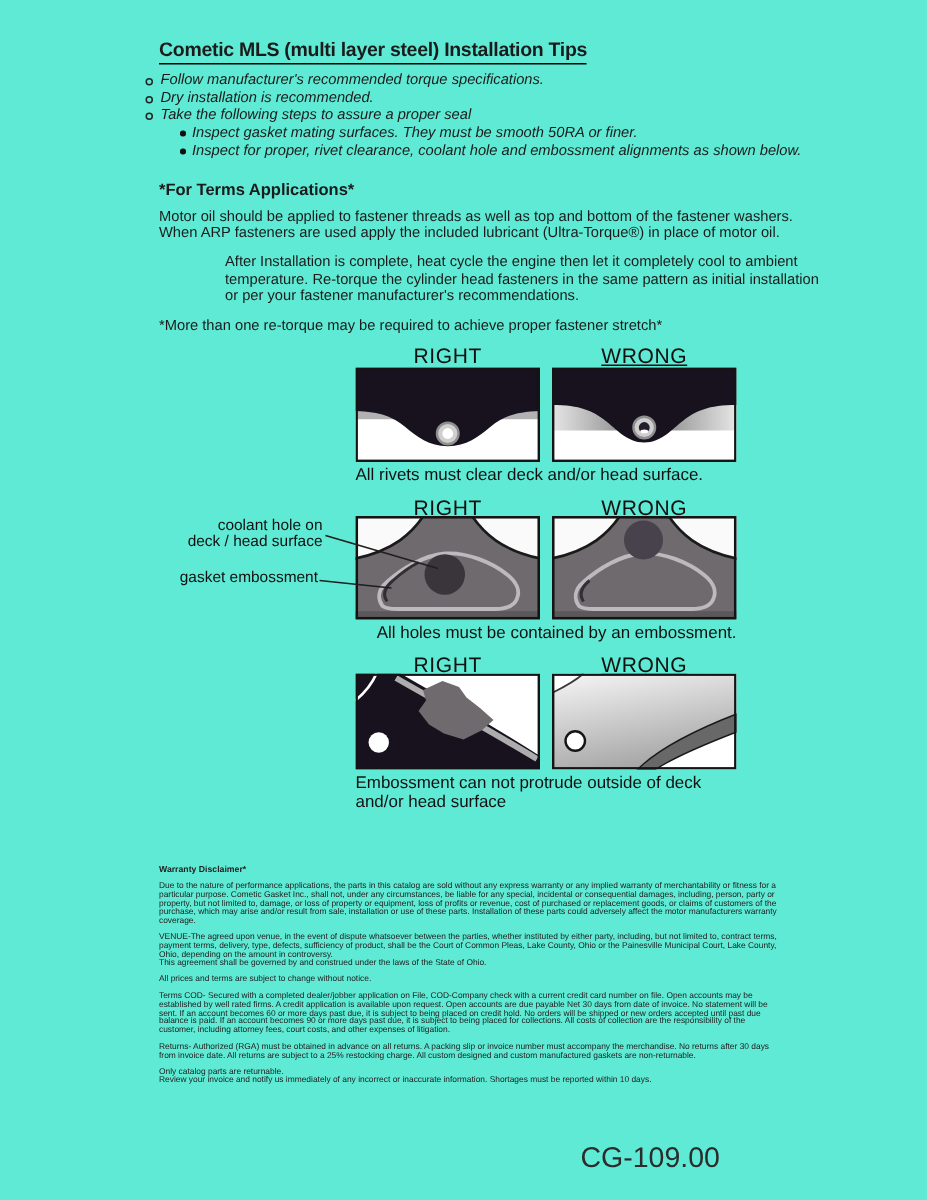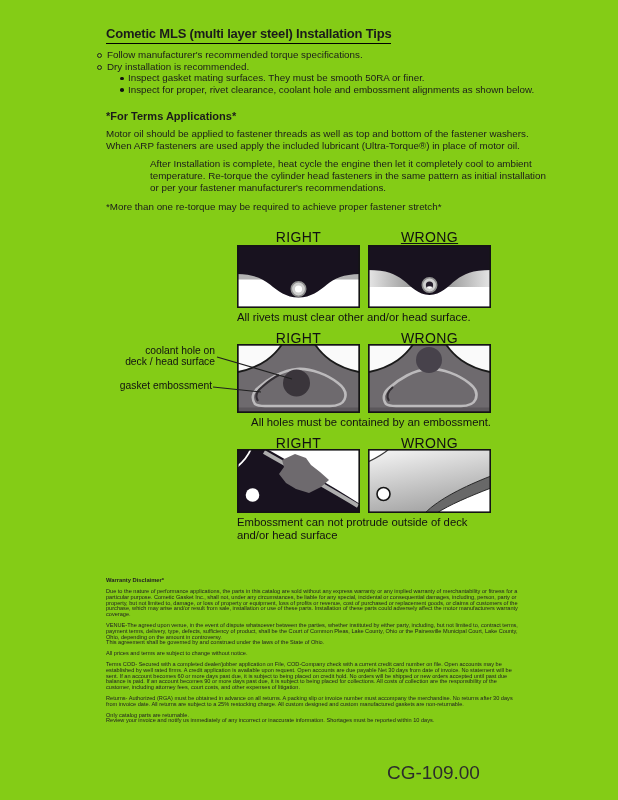"Cometic MLS (multi layer steel)" .page { background: #84cc16 -> #5eead4 }
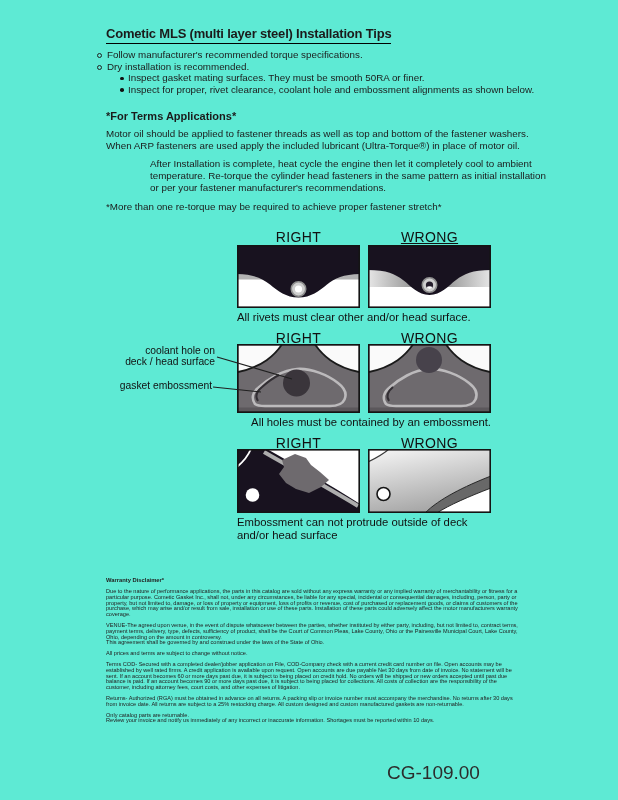"Follow manufacturer's recommended torque" .tips, .subtips { font-style: none -> italic }
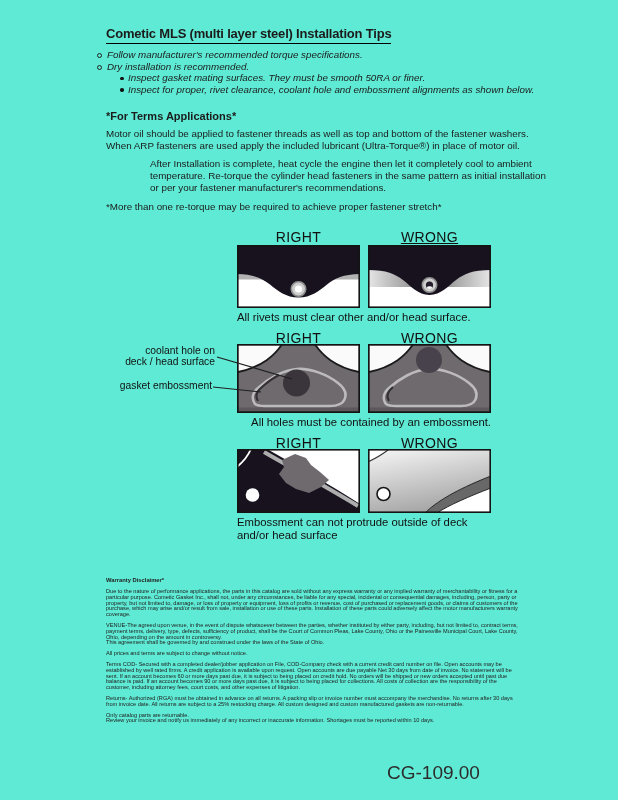"Take the following steps to" li { html: none -> <li>Take the following steps to assure a proper seal</li> }
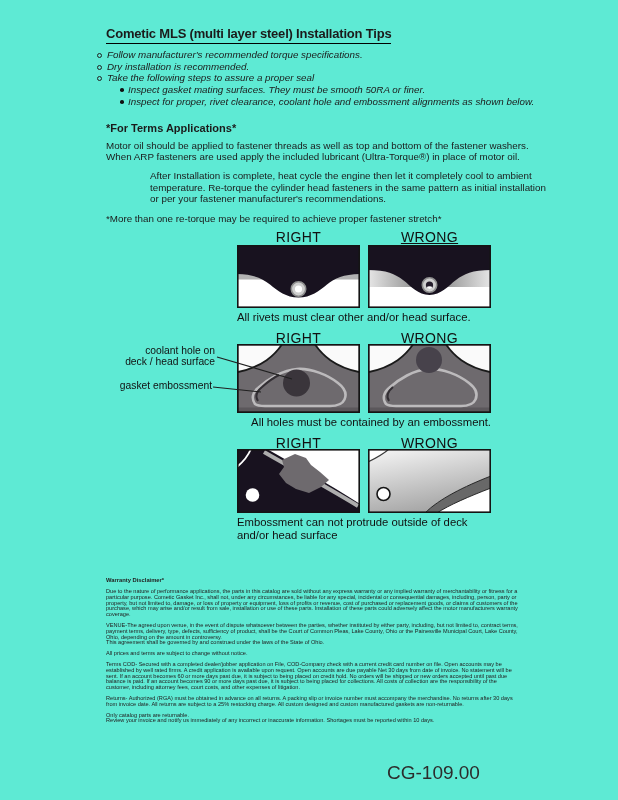"All rivets must clear other" div.caption { text: other -> deck }
